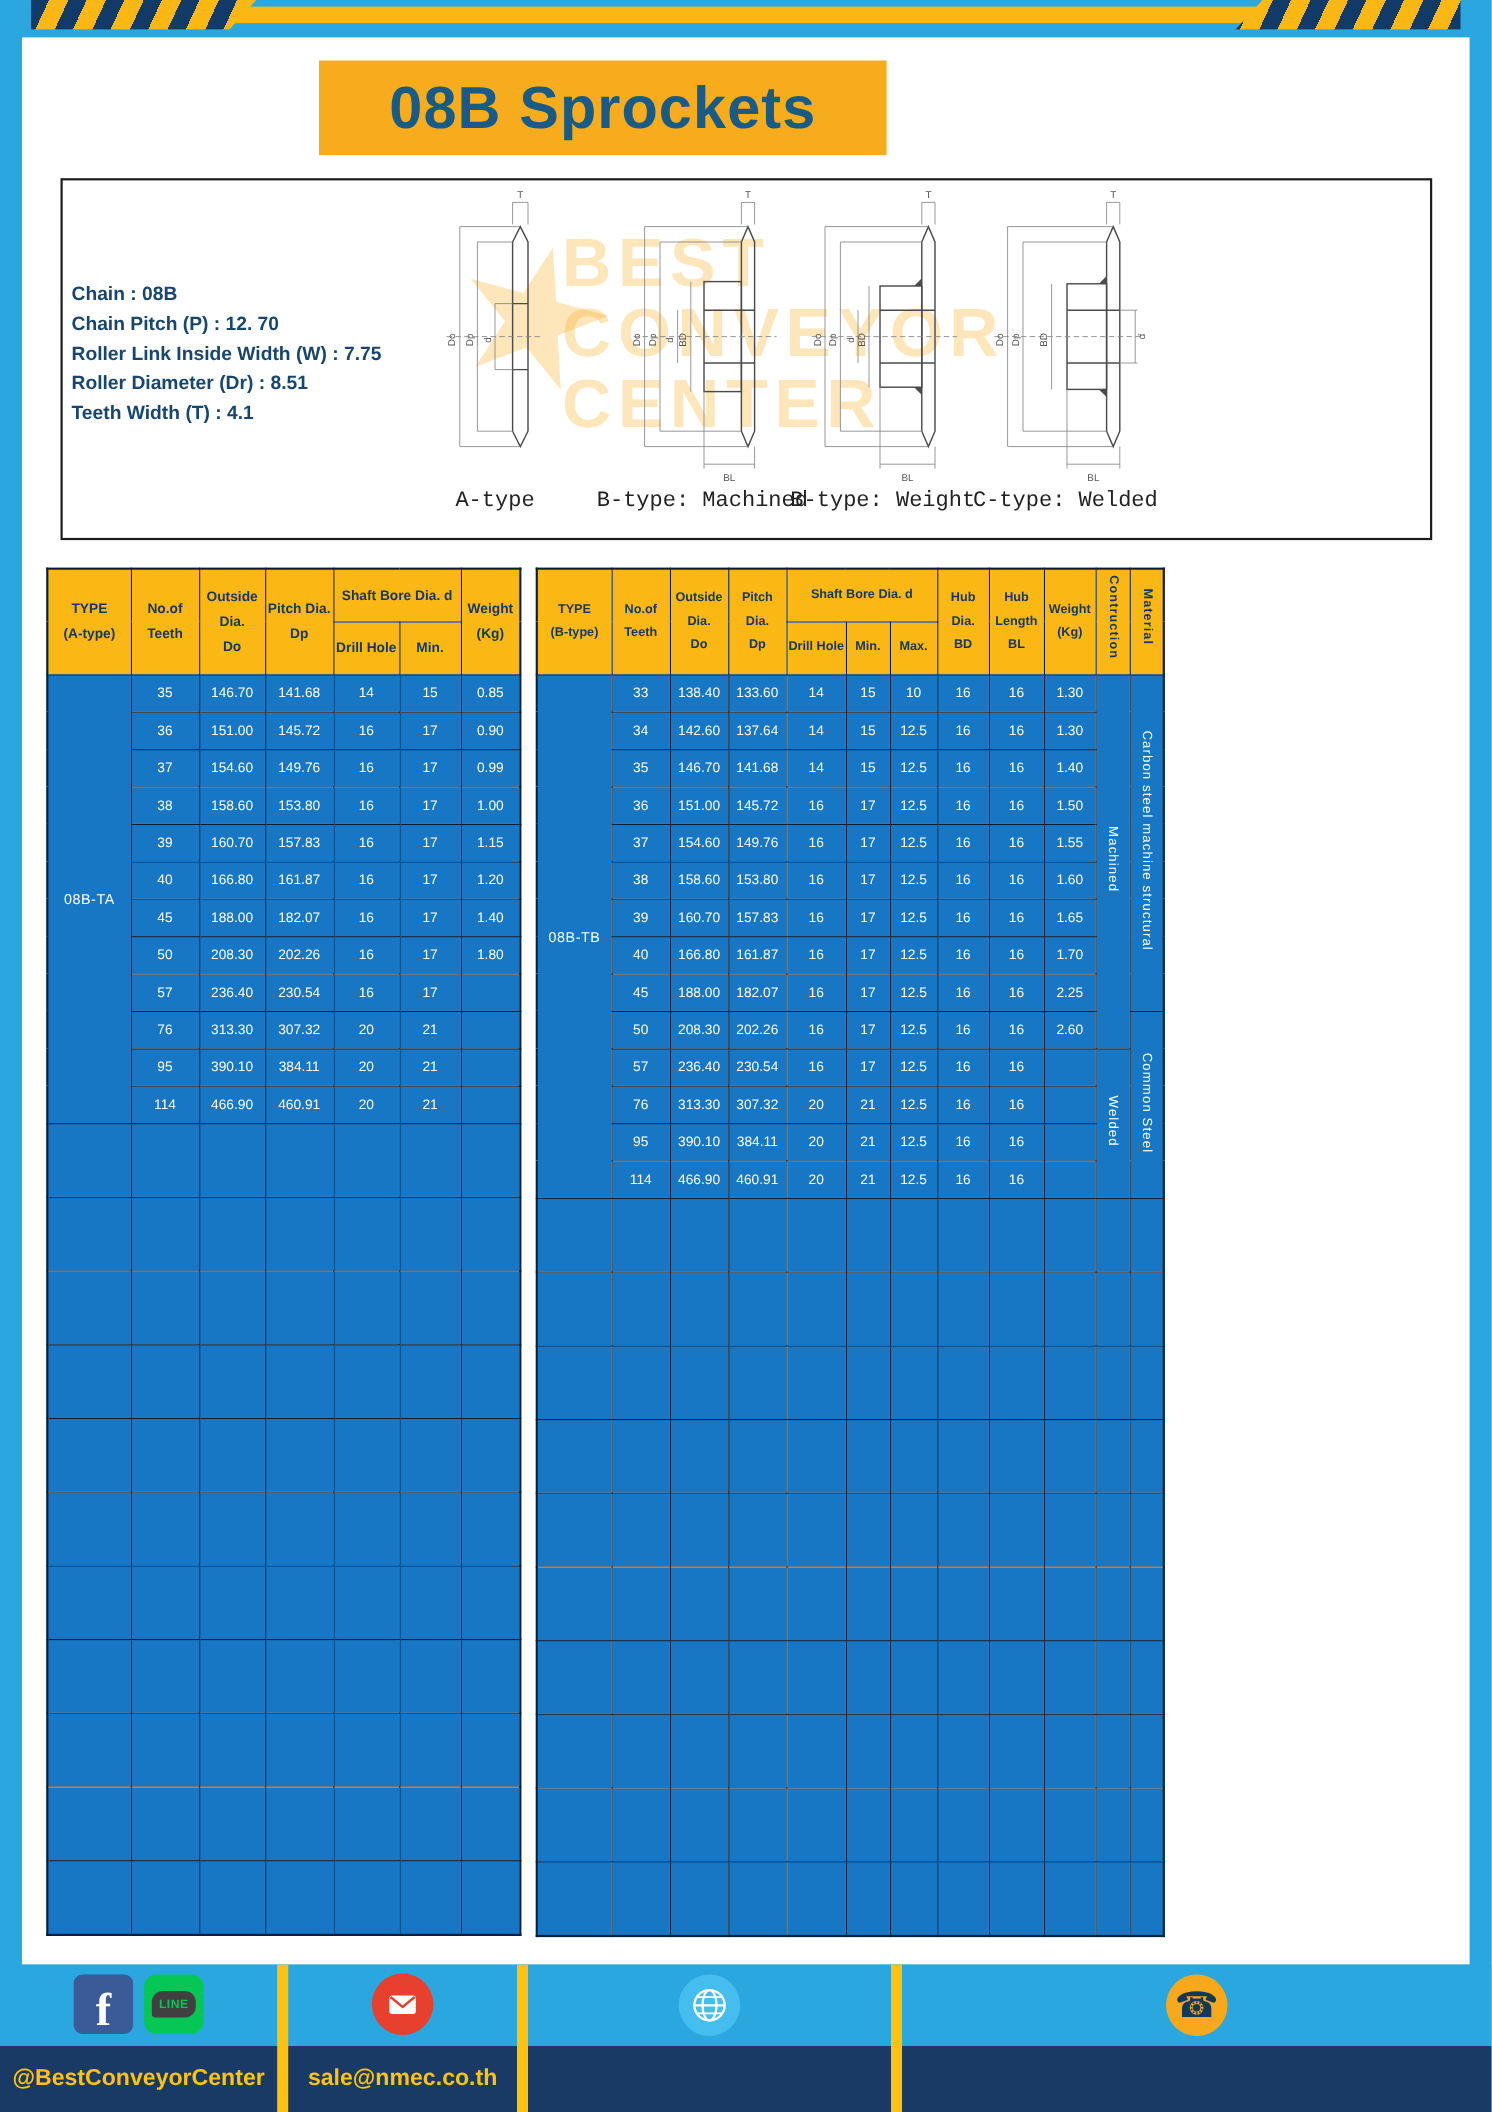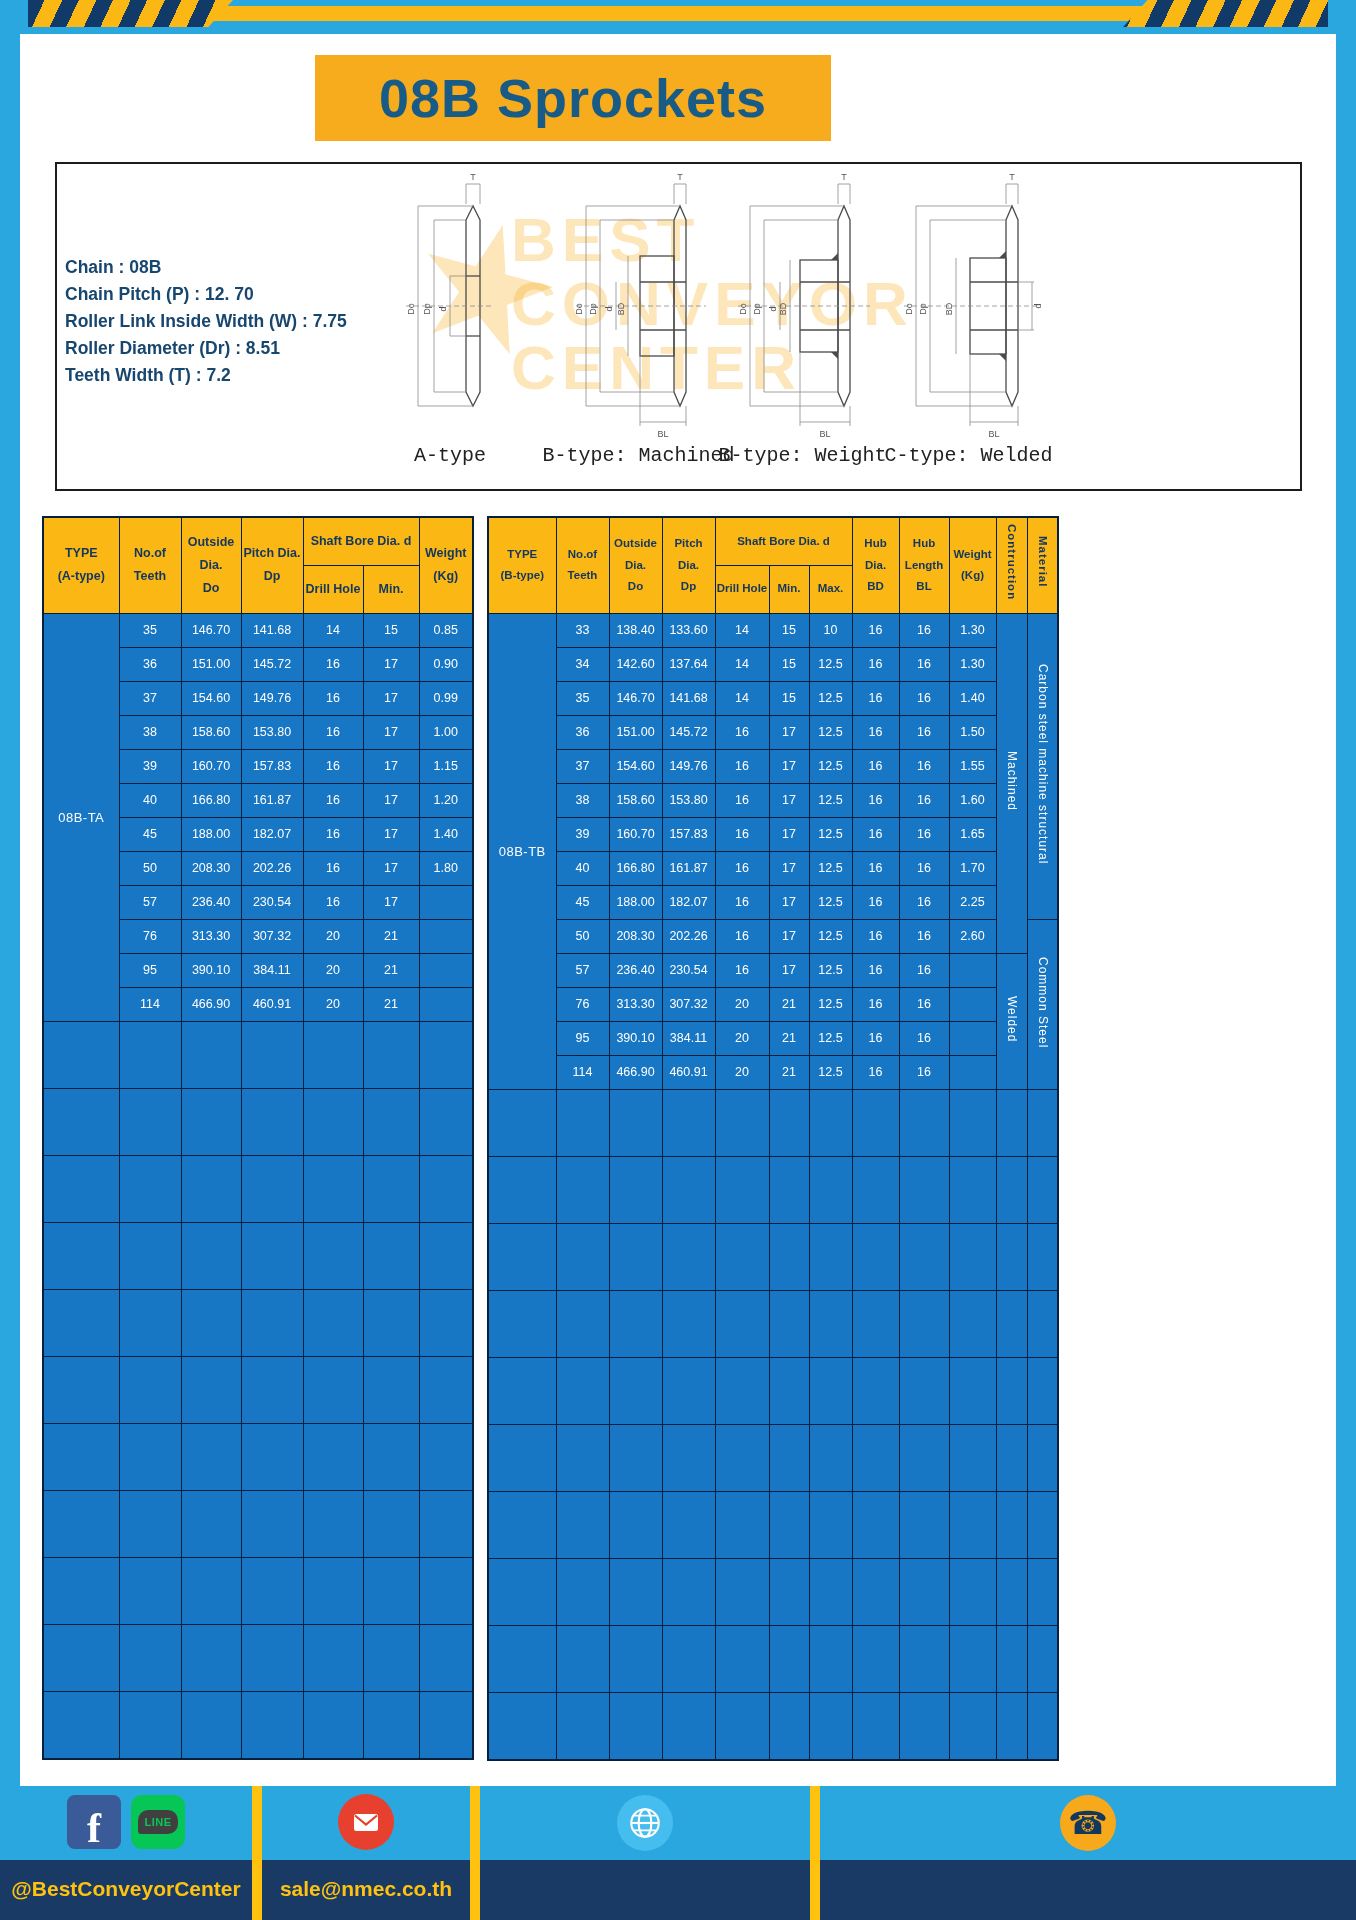"08B Sprockets" .banner { left: 295px -> 270px }
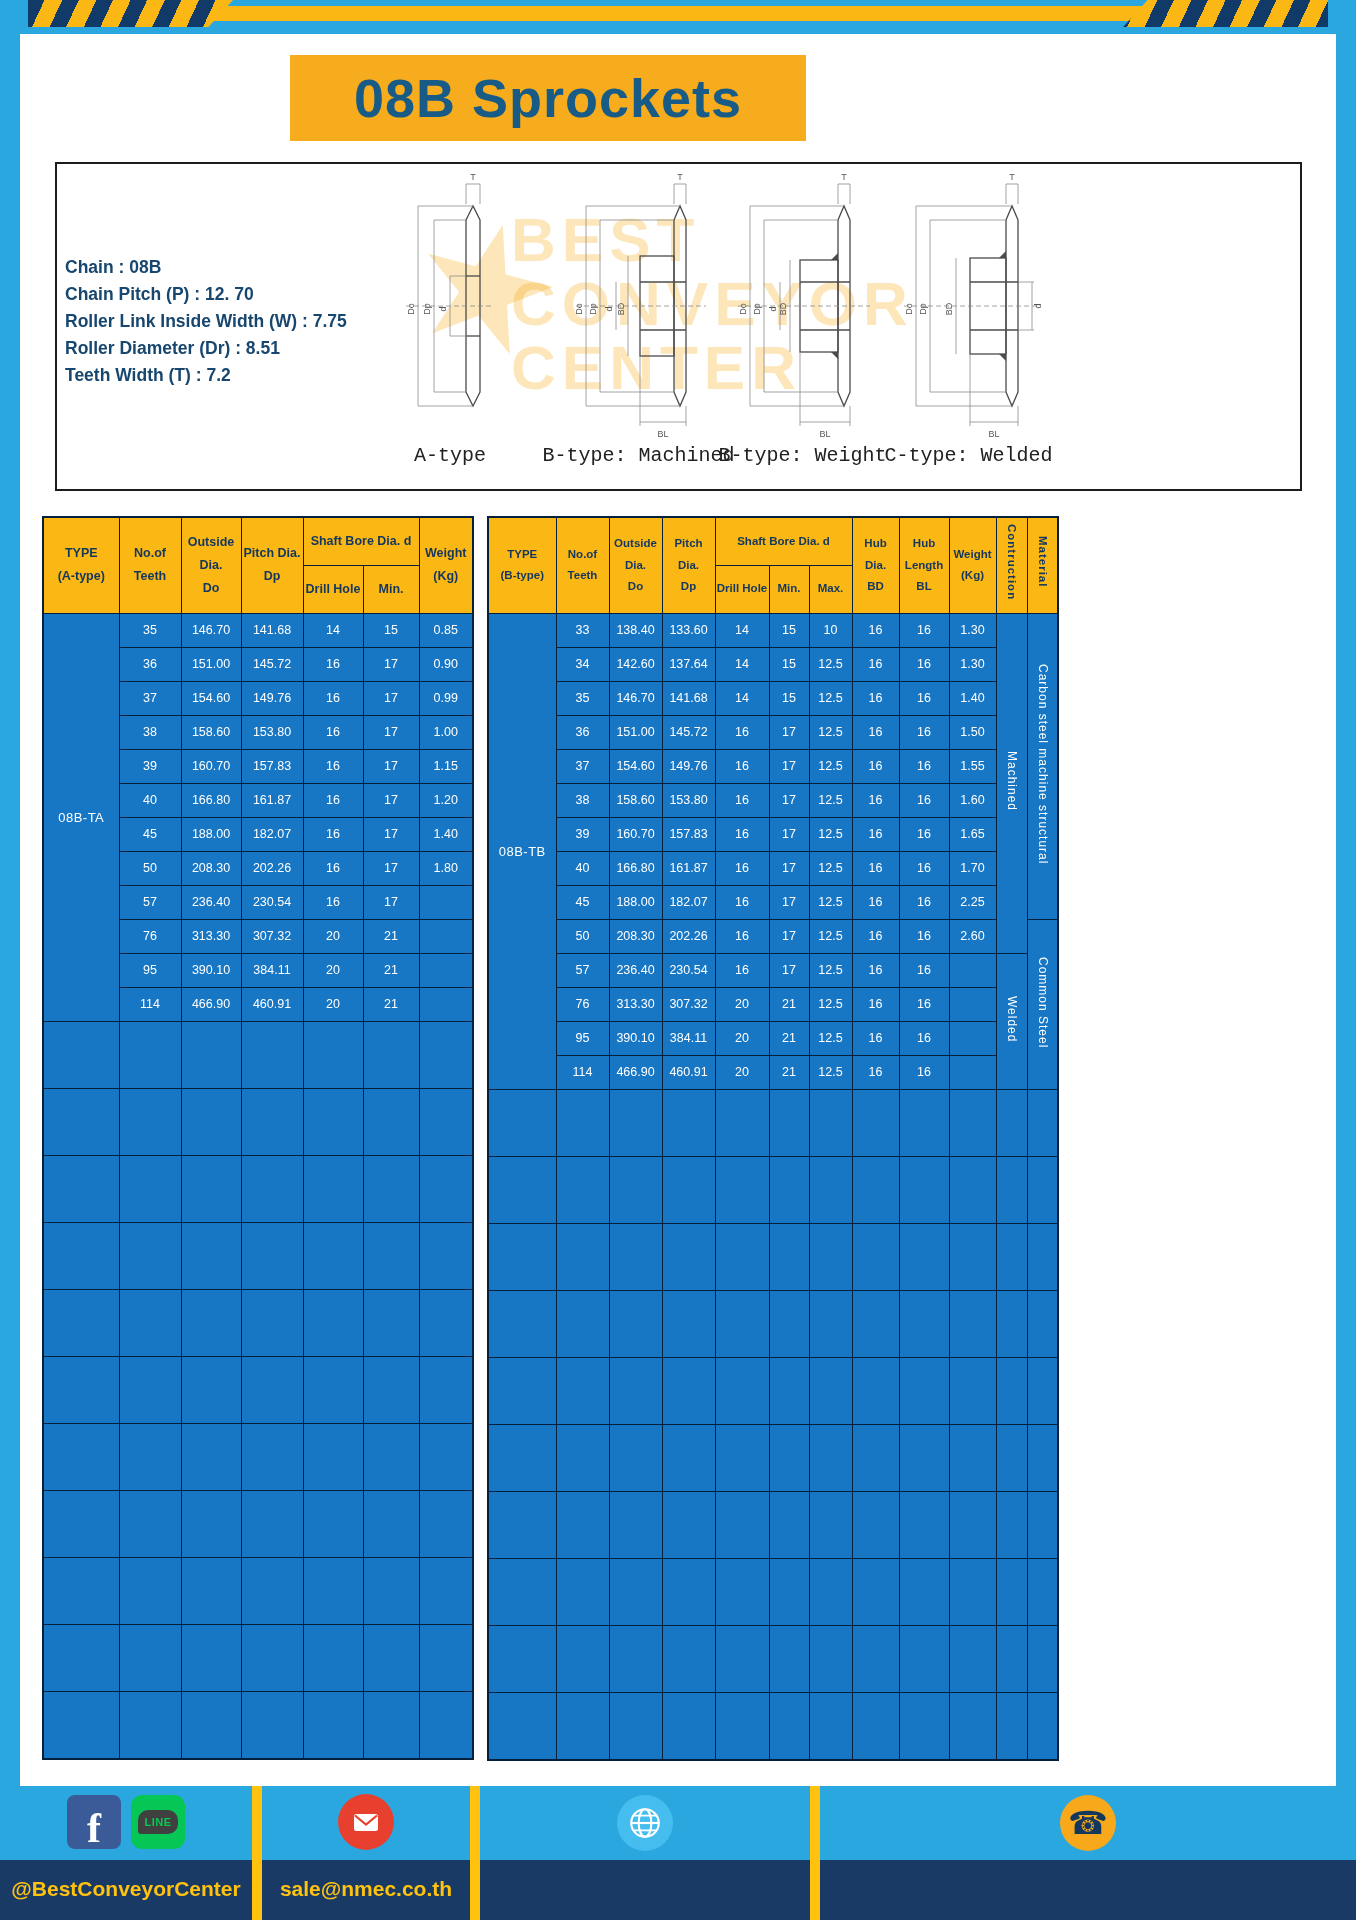"Teeth Width (T) : 7.2" div.spec-line { text: 7.2 -> 4.1 }
